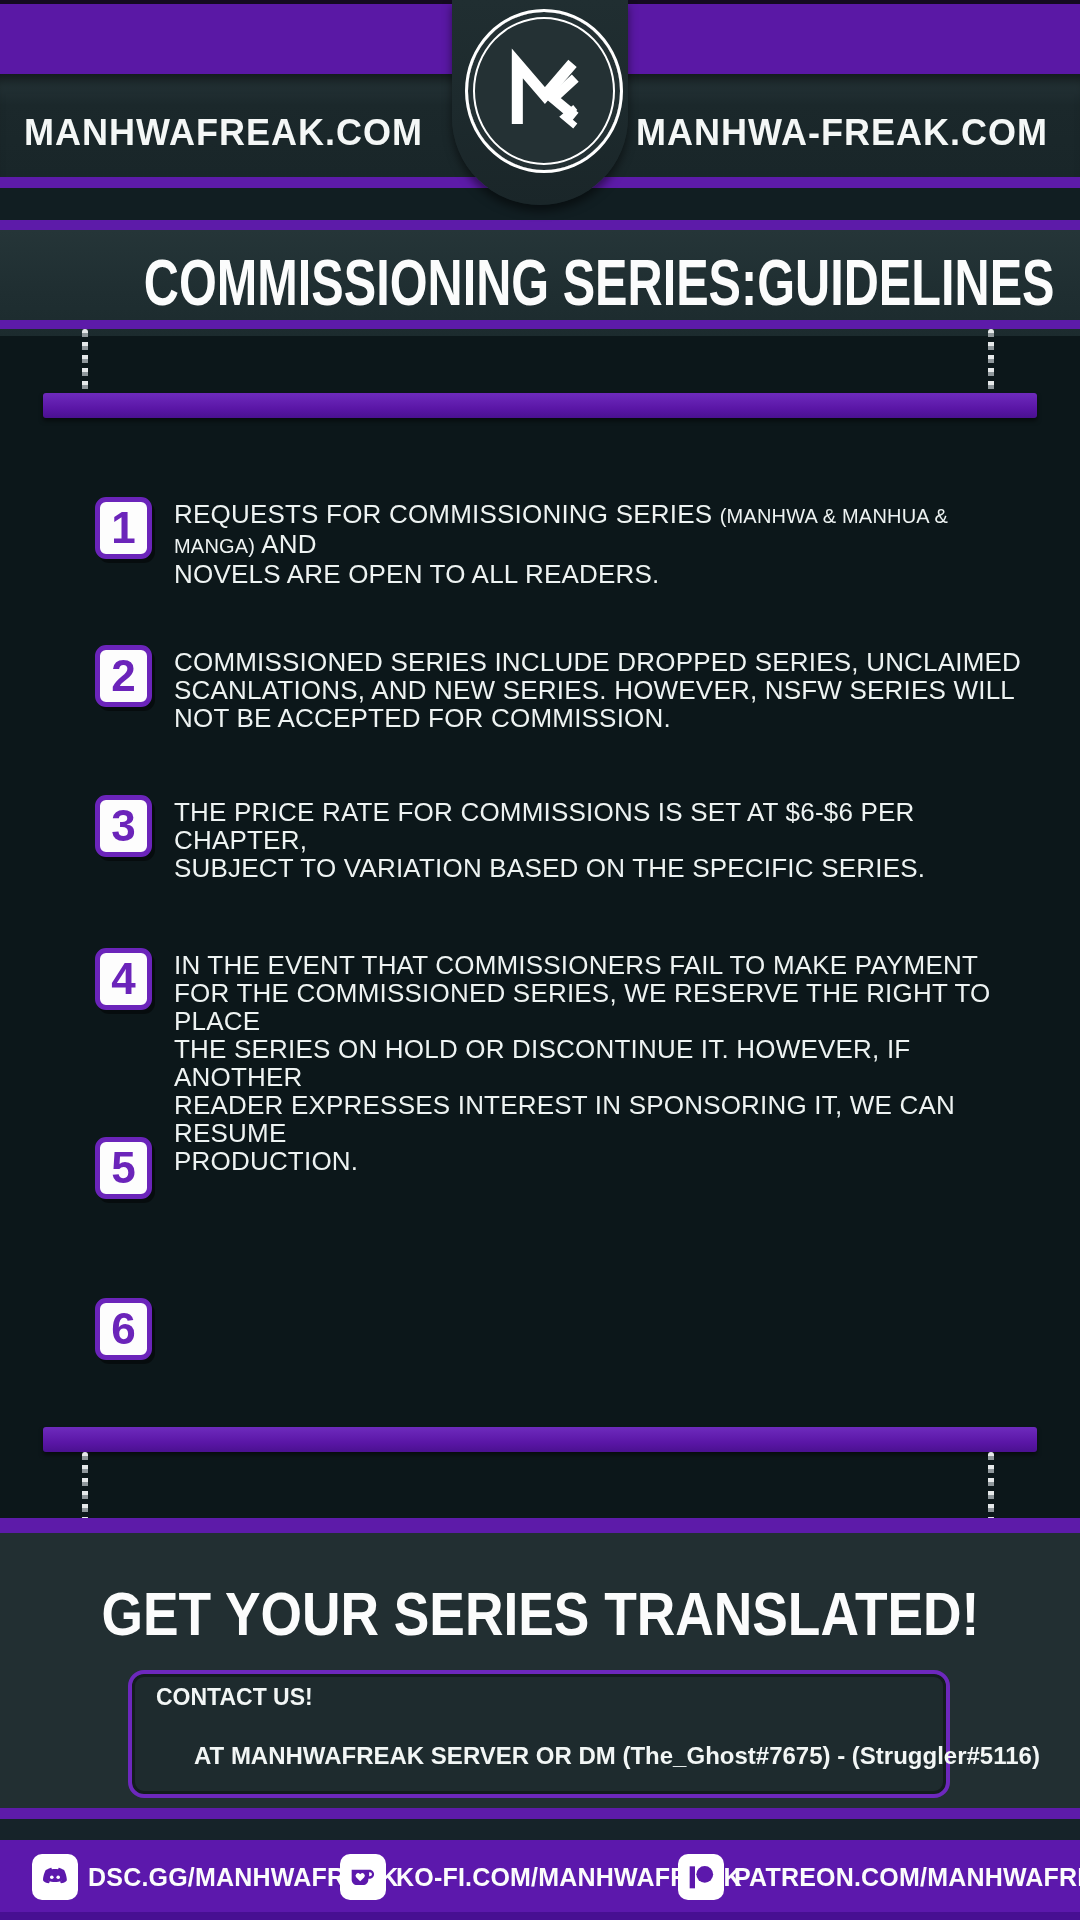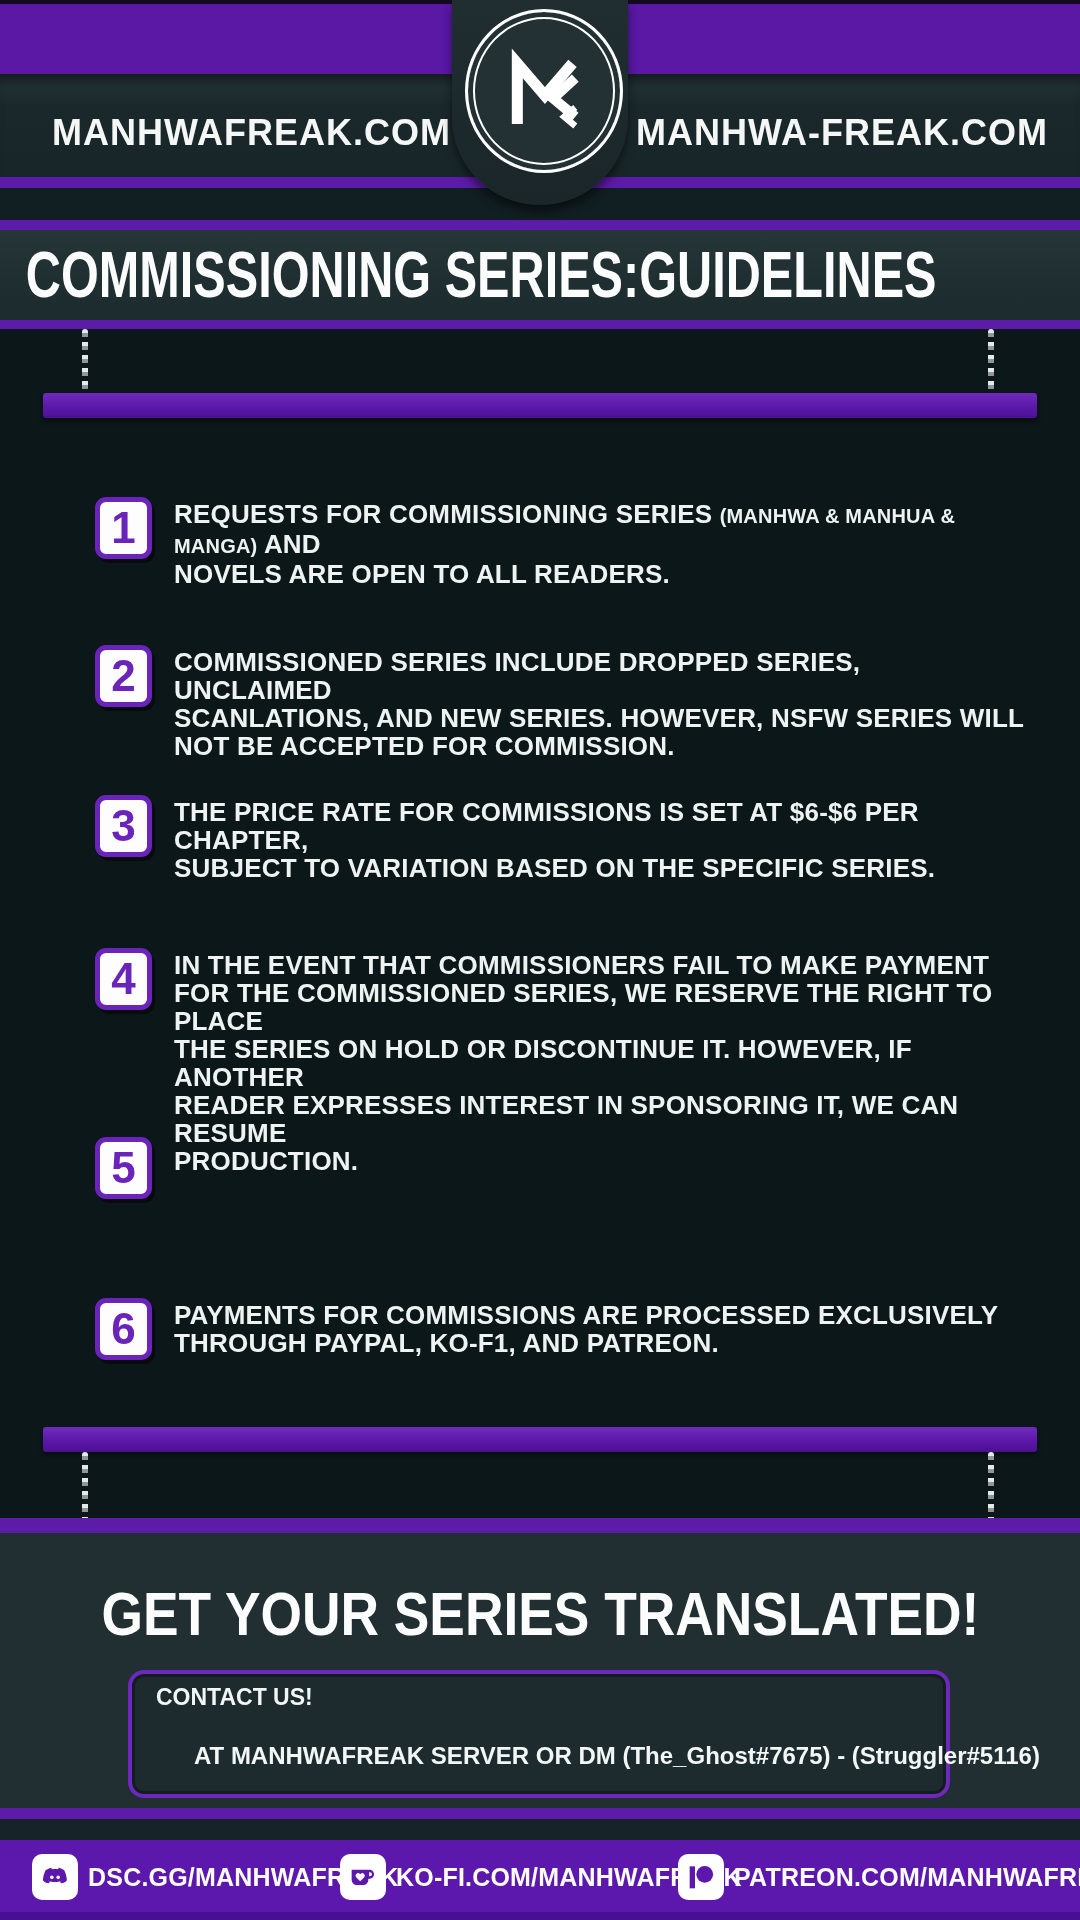"MANHWAFREAK.COM" .domain-left { left: 52px -> 24px }
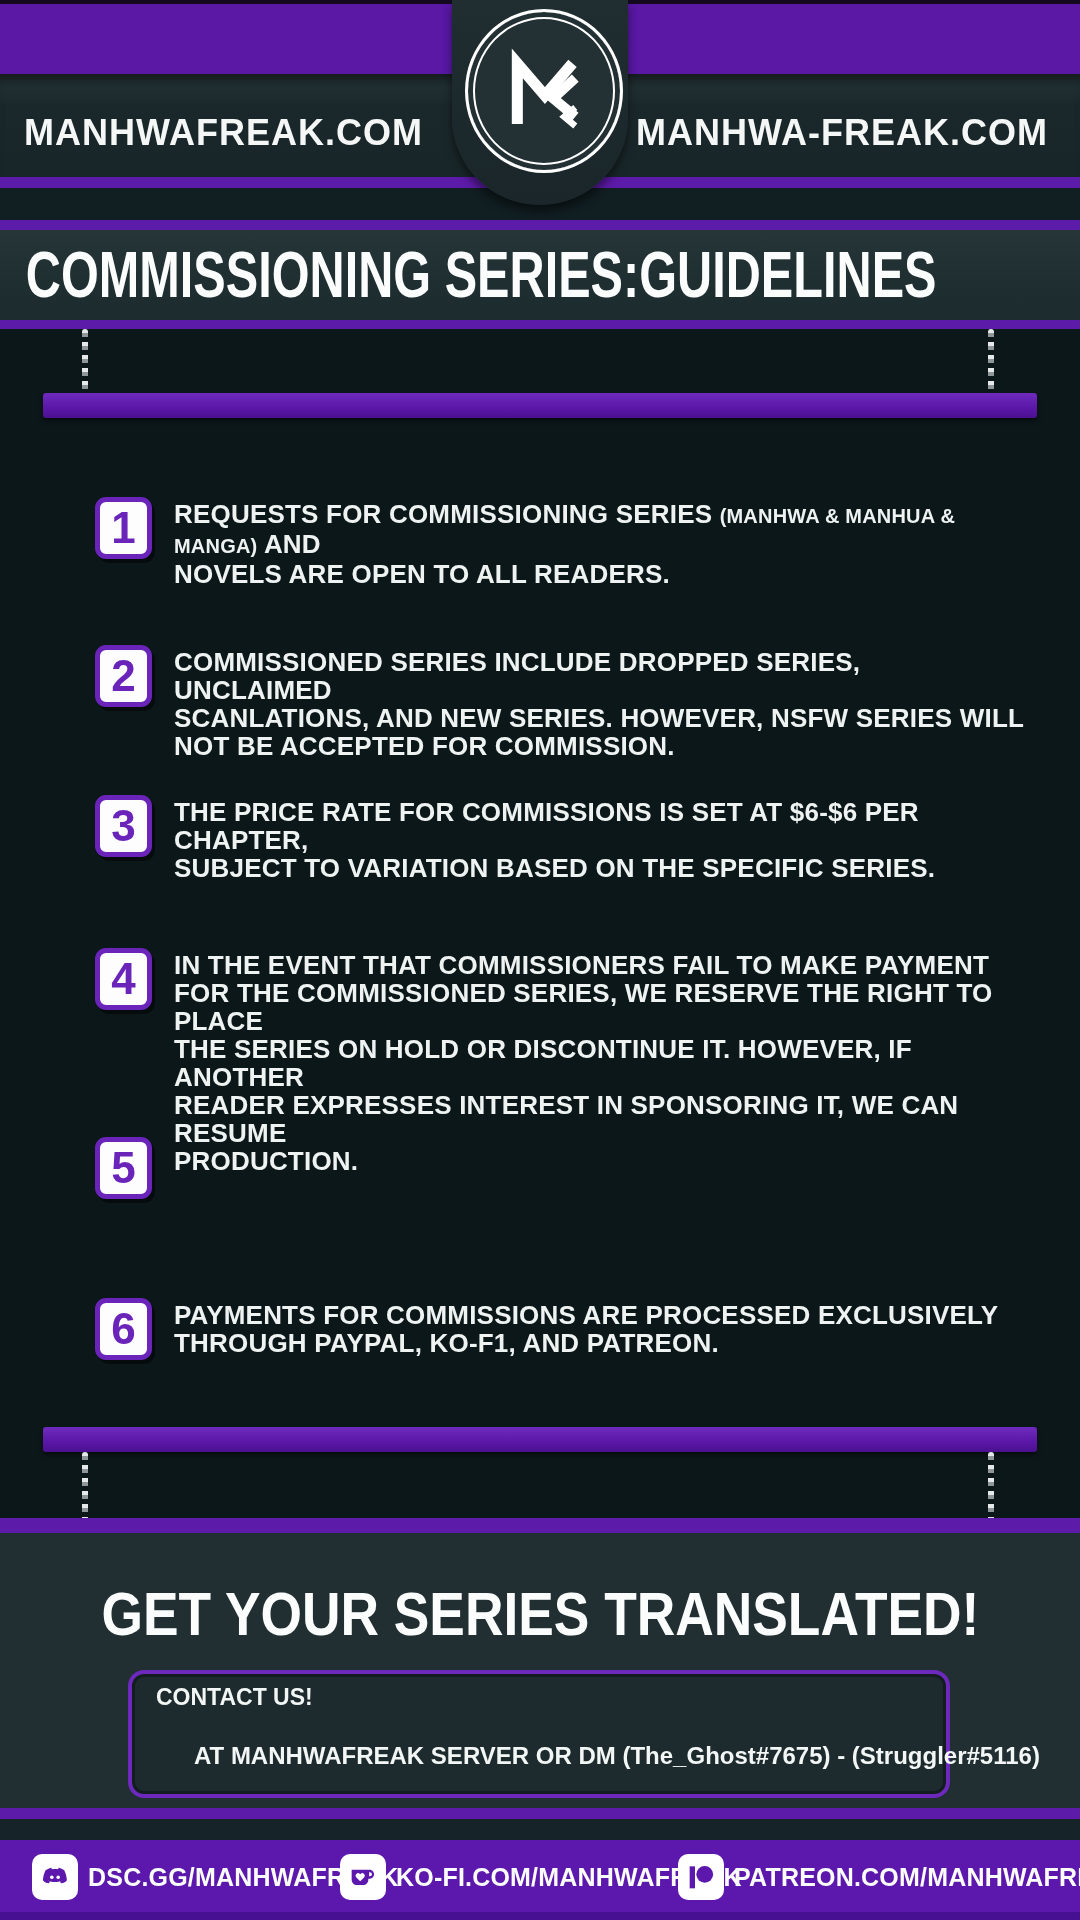"COMMISSIONING SERIES:GUIDELINES" .title-band { height: 90px -> 106px; justify-content: flex-end -> flex-start }
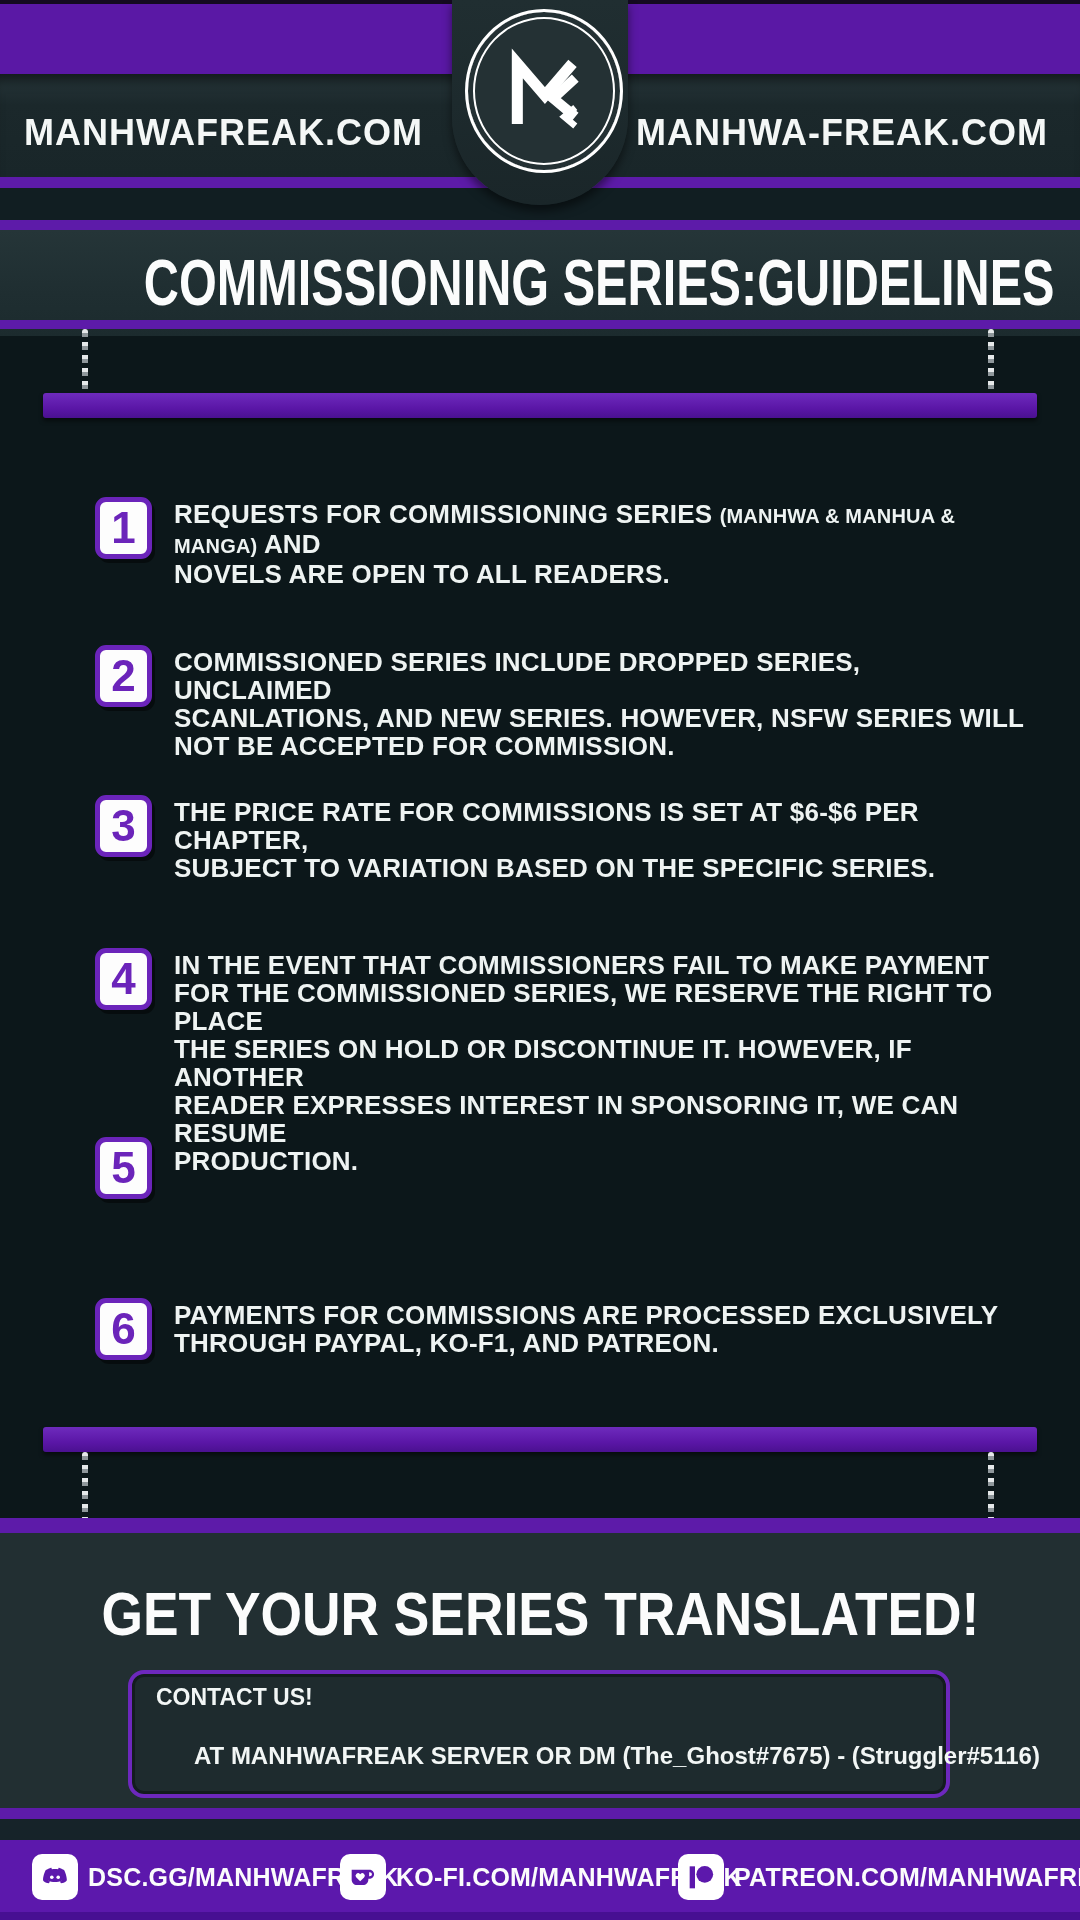"REQUESTS FOR COMMISSIONING SERIES" .item-text { font-weight: bold -> normal }
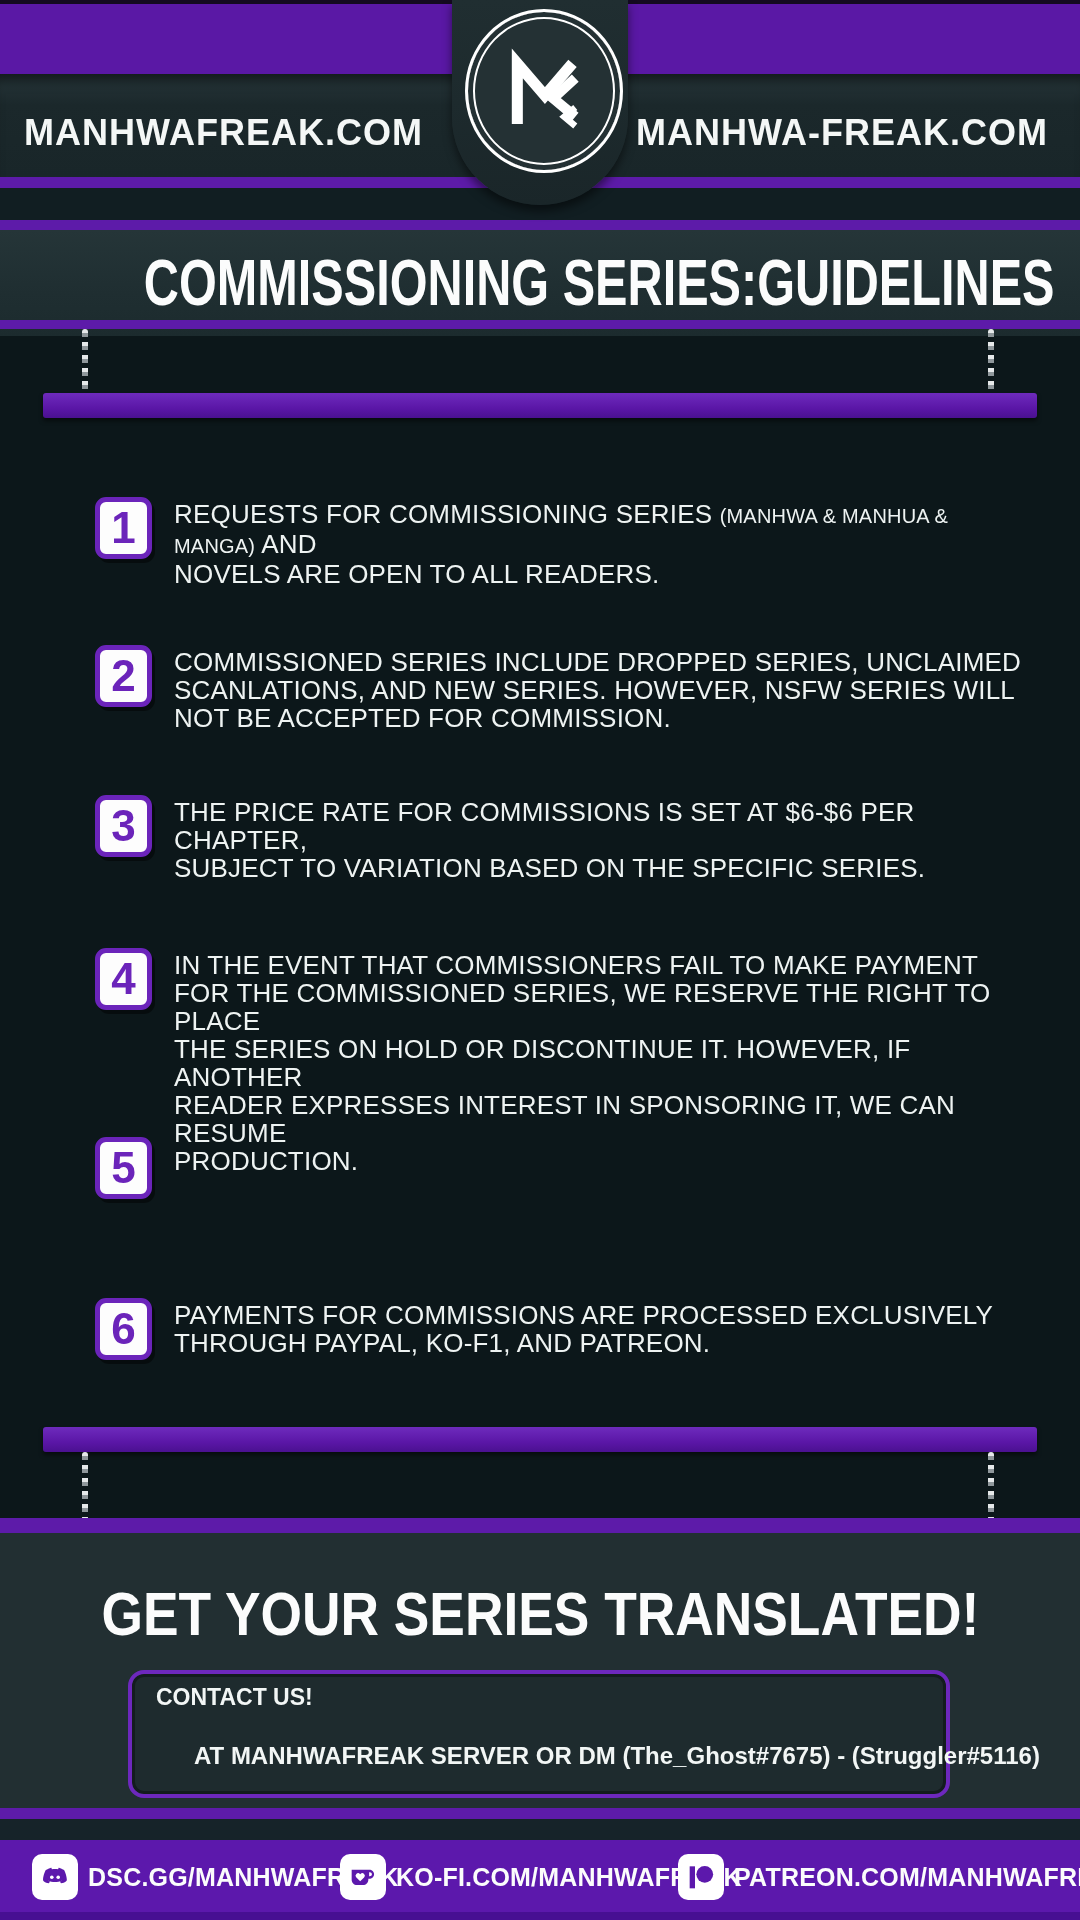"PAYMENTS FOR COMMISSIONS ARE PROCESSED" p.item-text { html: <p><span>PAYMENTS FOR COMMISSIONS ARE PROCESSED EXCLUSIVELY THROUGH PAYPAL, KO-F1, AND PATREON.</span><span></span><span></span></p> -> none }
